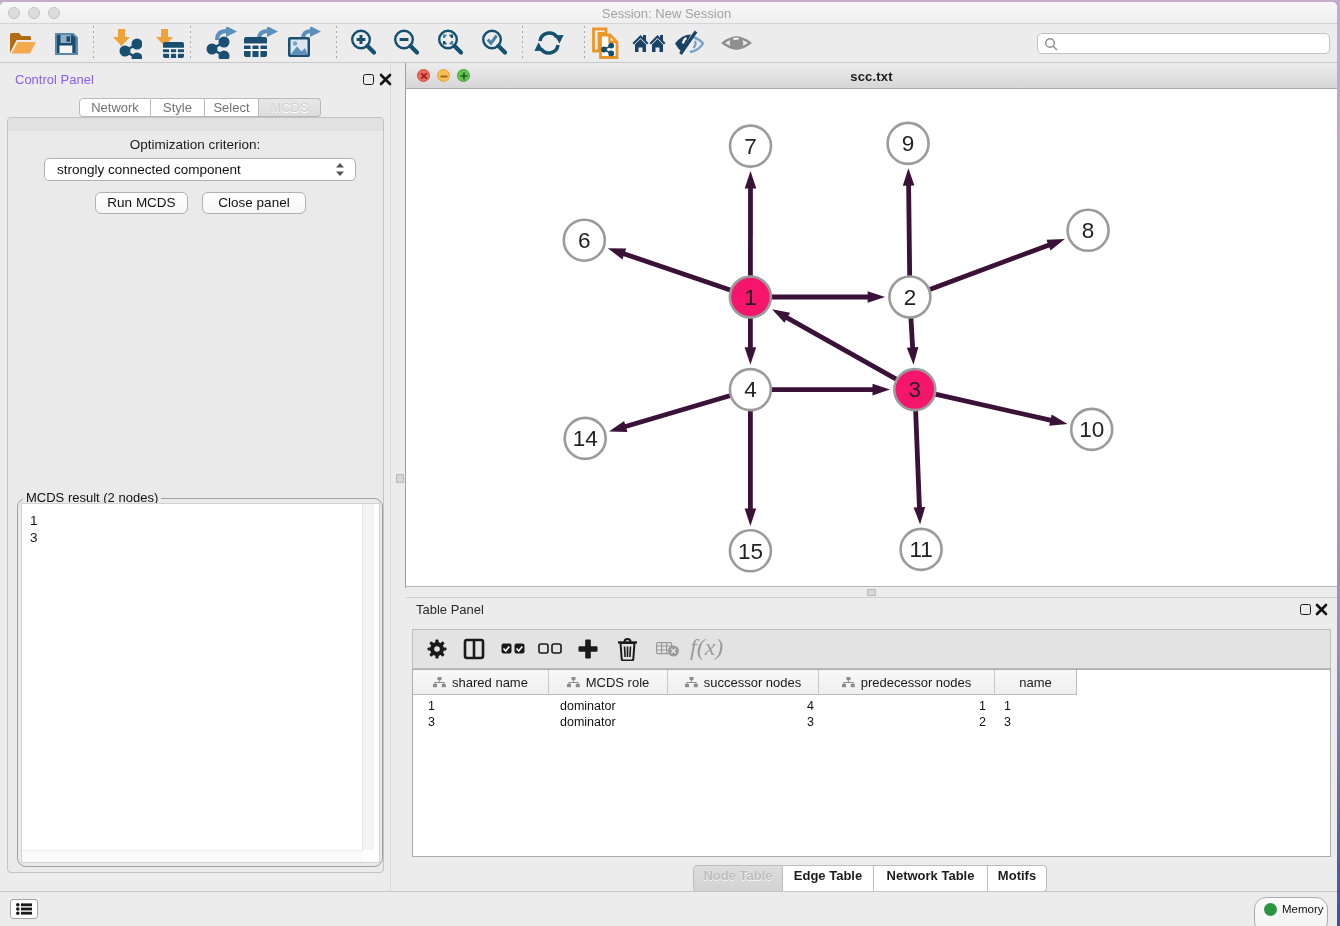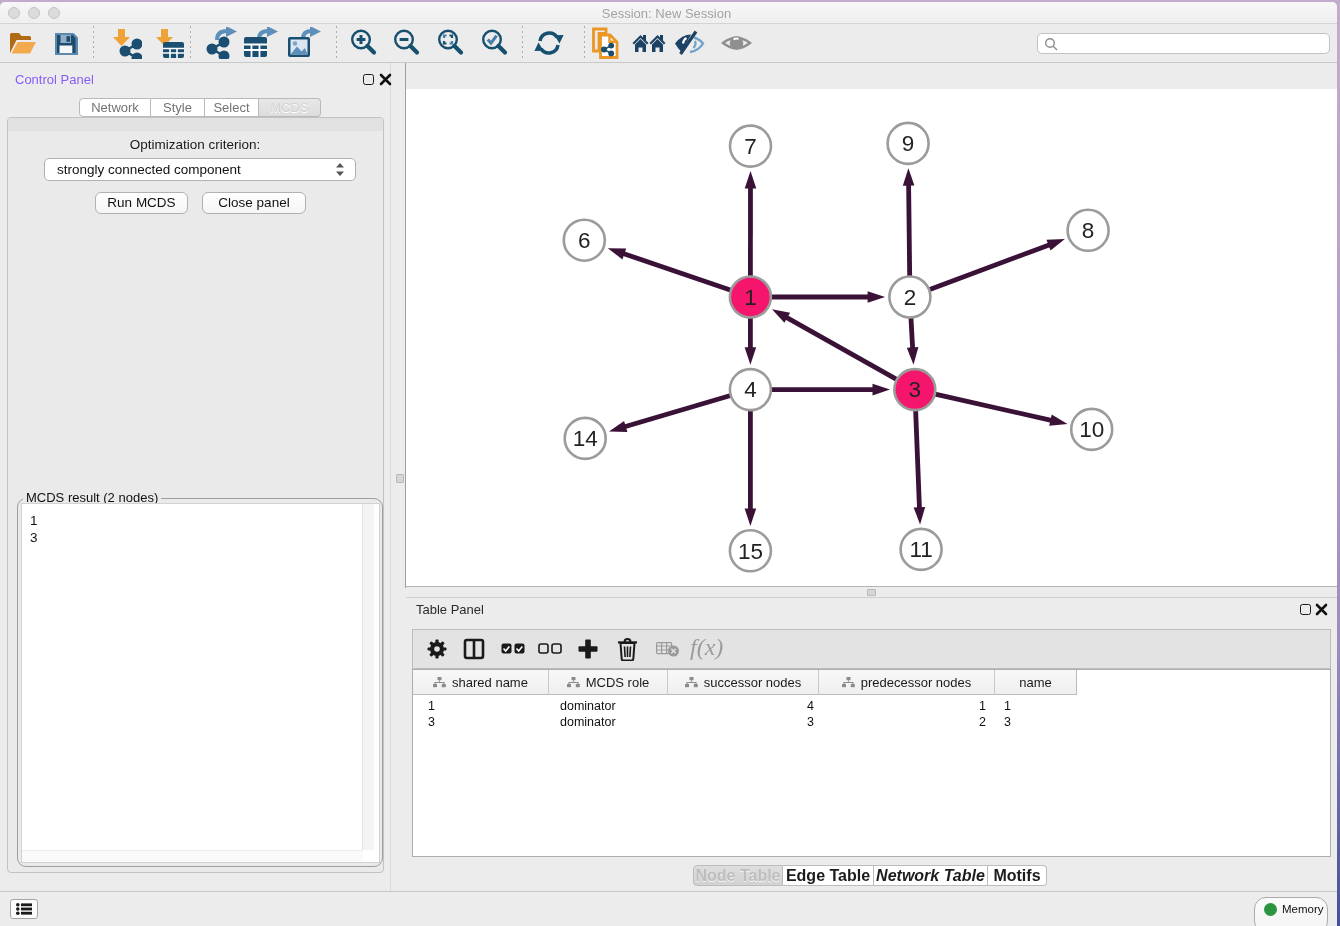"scc.txt" div { html: none -> <div> <div></div> <svg> <path></path> </svg> <div></div> <svg> <path></path> </svg> <div></div> <svg> <path></path> </svg> <div>scc.txt</div> </div> }
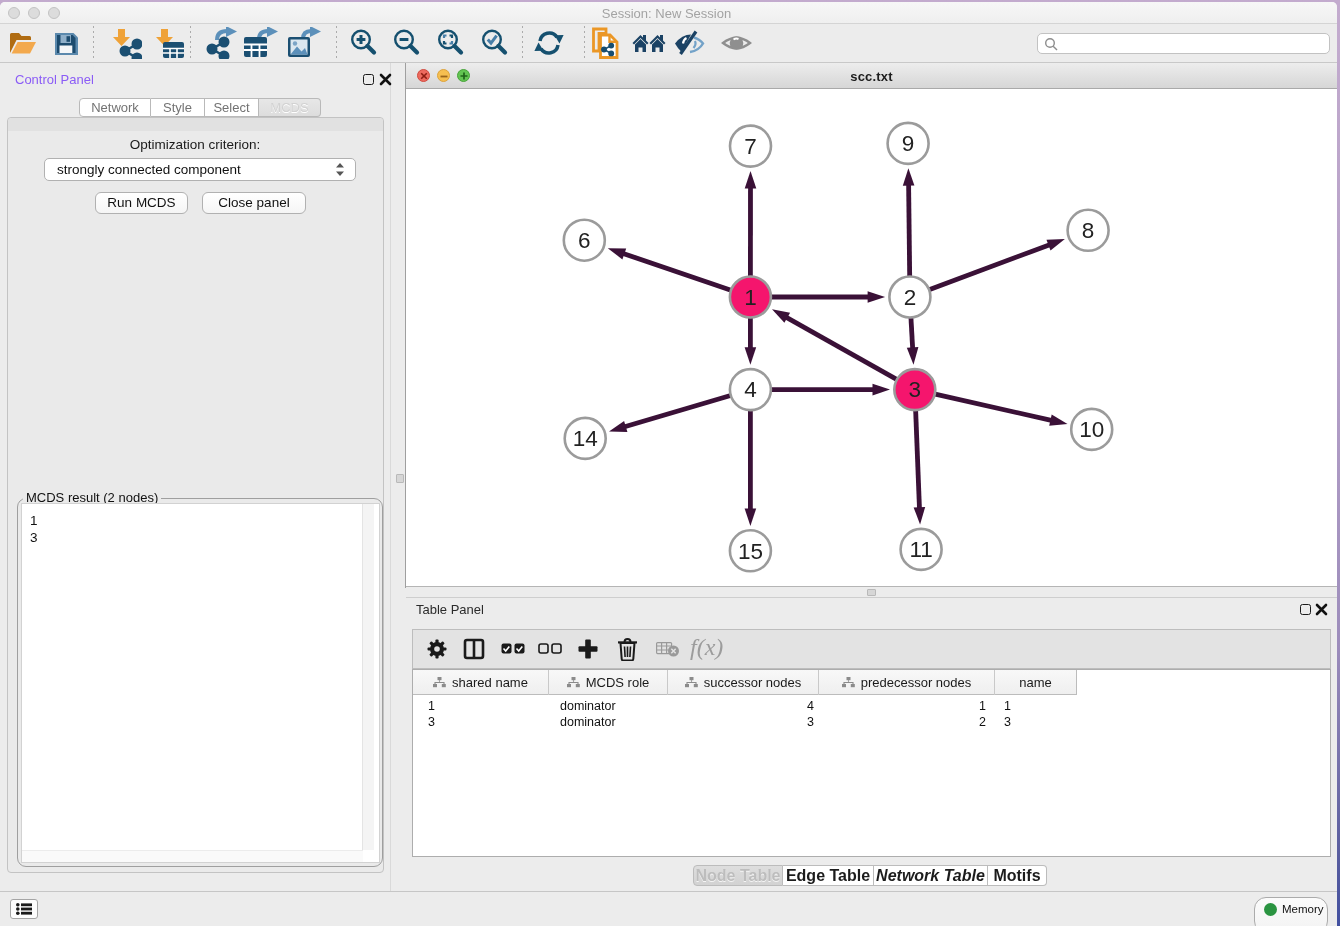"Node Table" .btab { font-size: 16px -> 13px; height: 21px -> 27px }
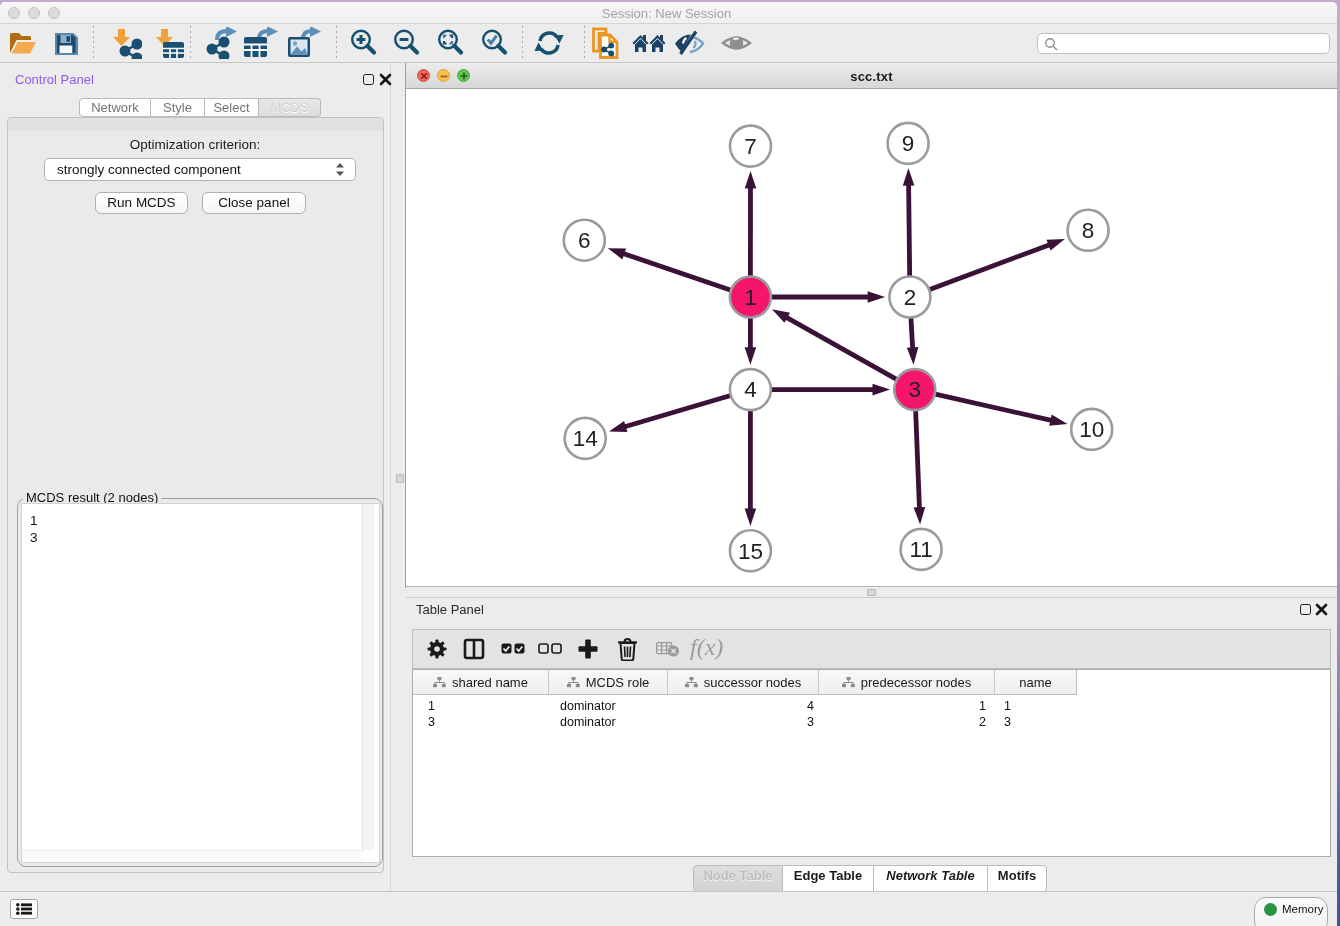"Network Table" div.btab { font-style: italic -> none }
